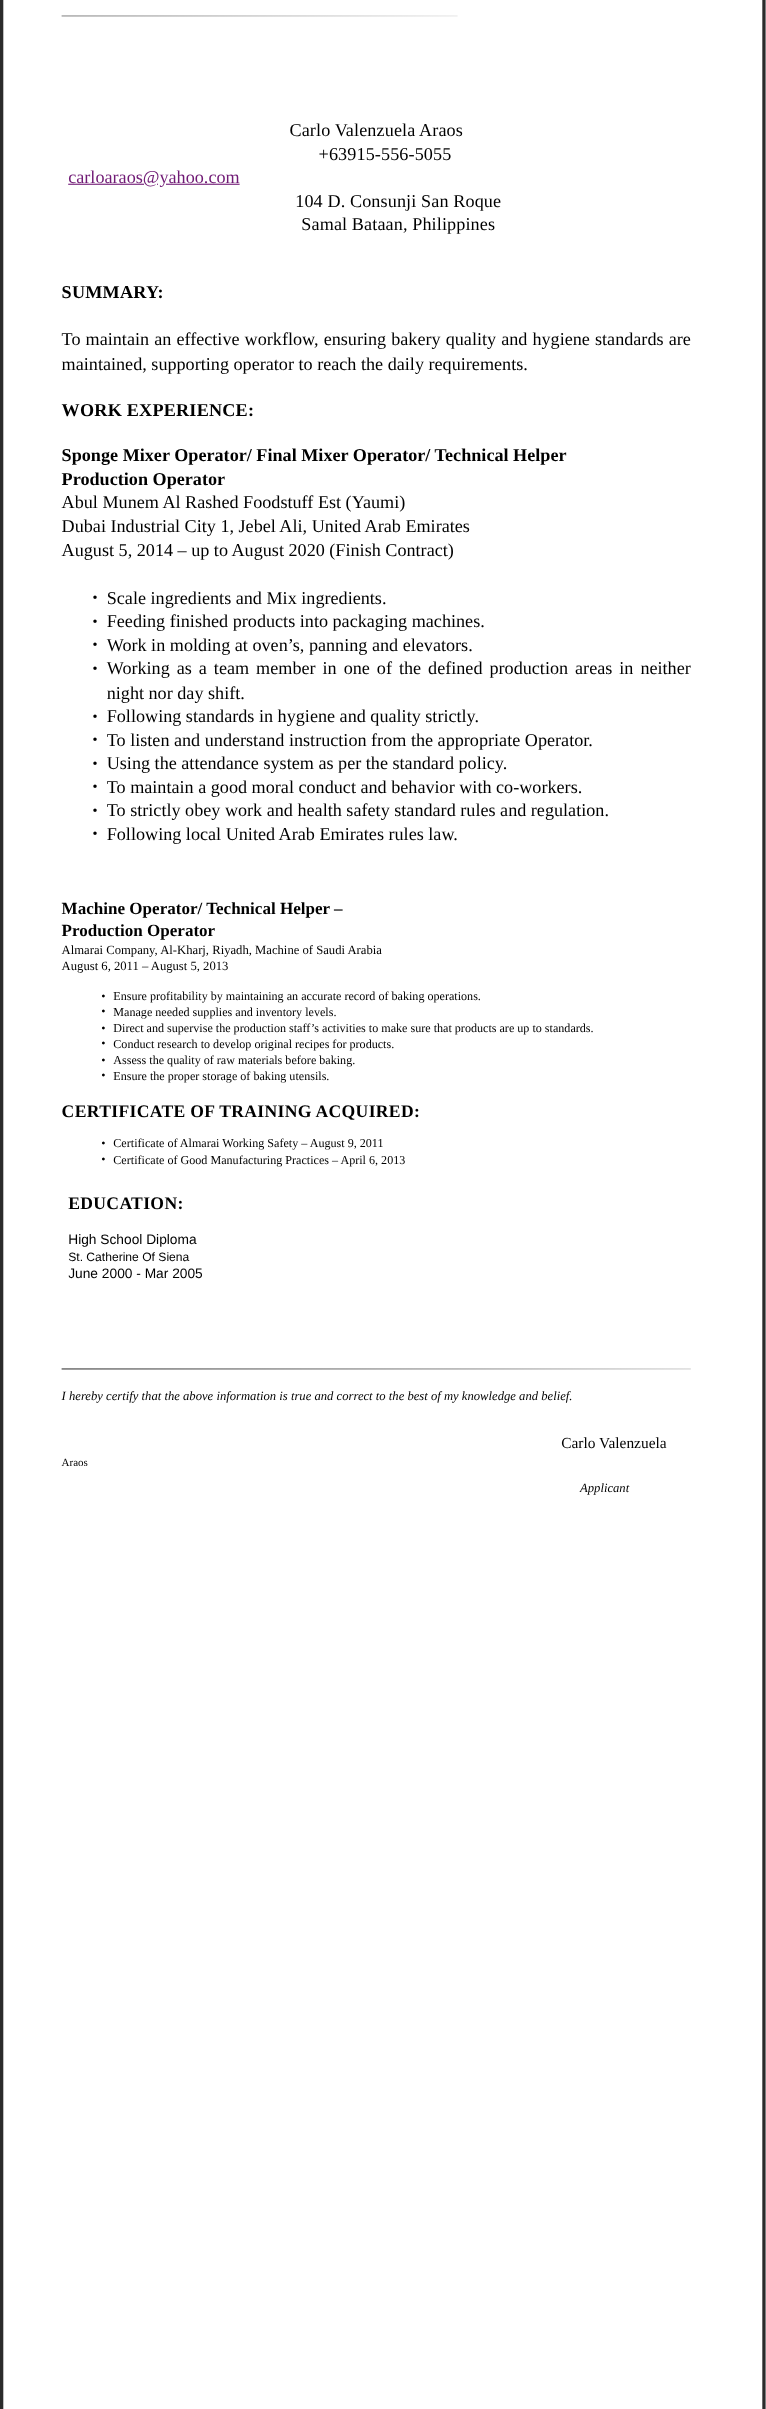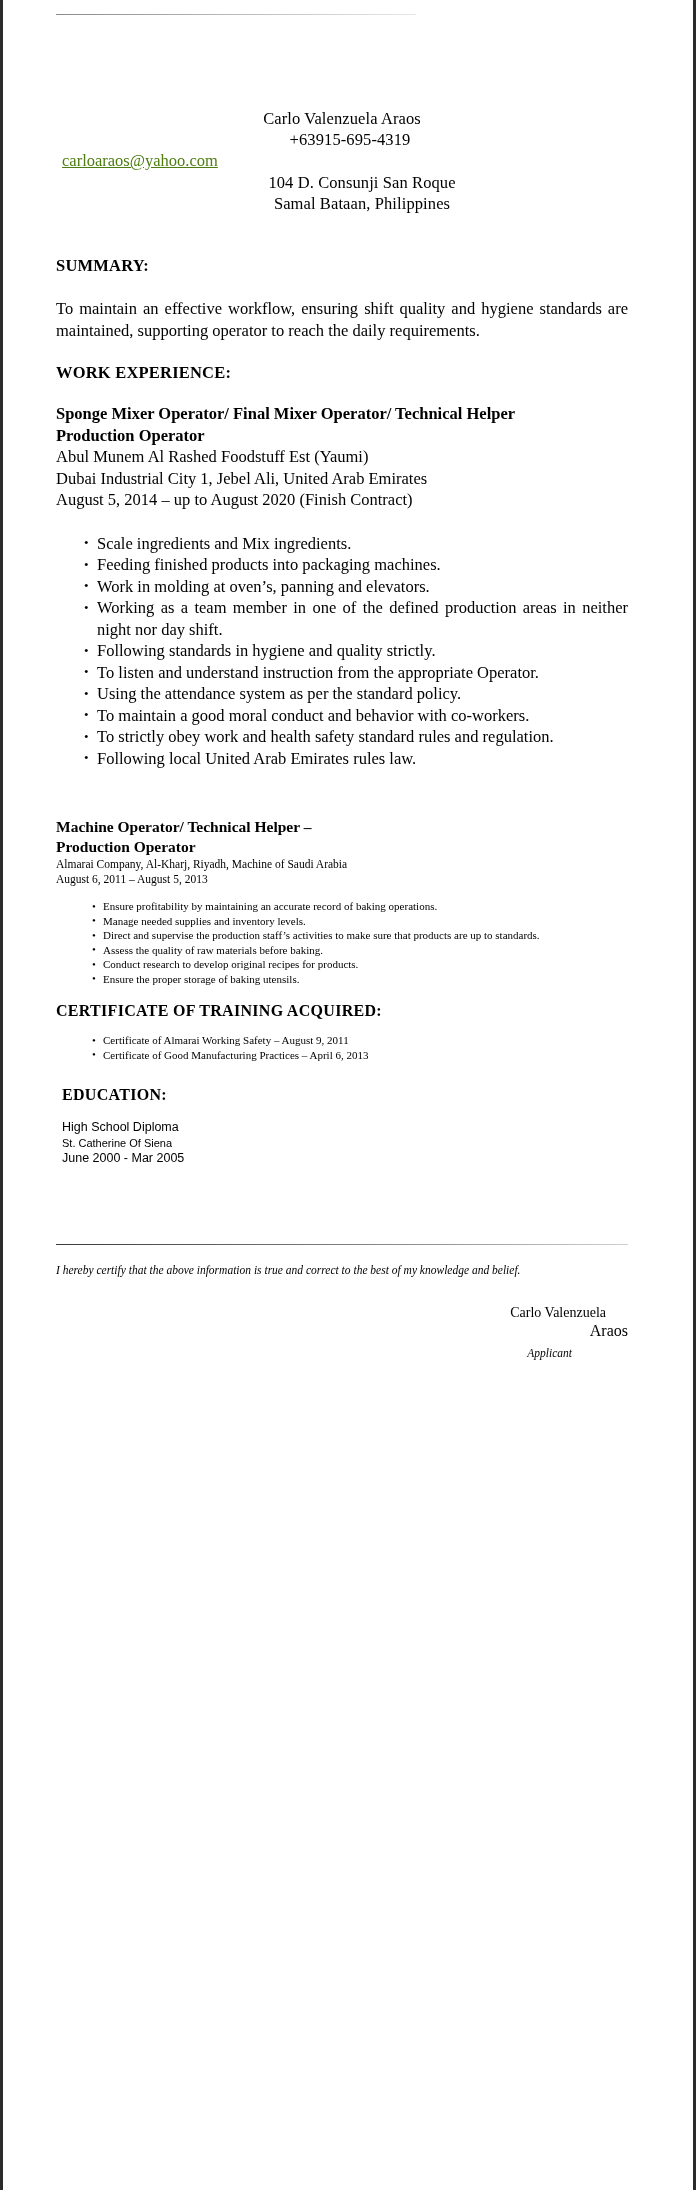"+63915-695-4319" div.phone-line { text: +63915-695-4319 -> +63915-556-5055 }
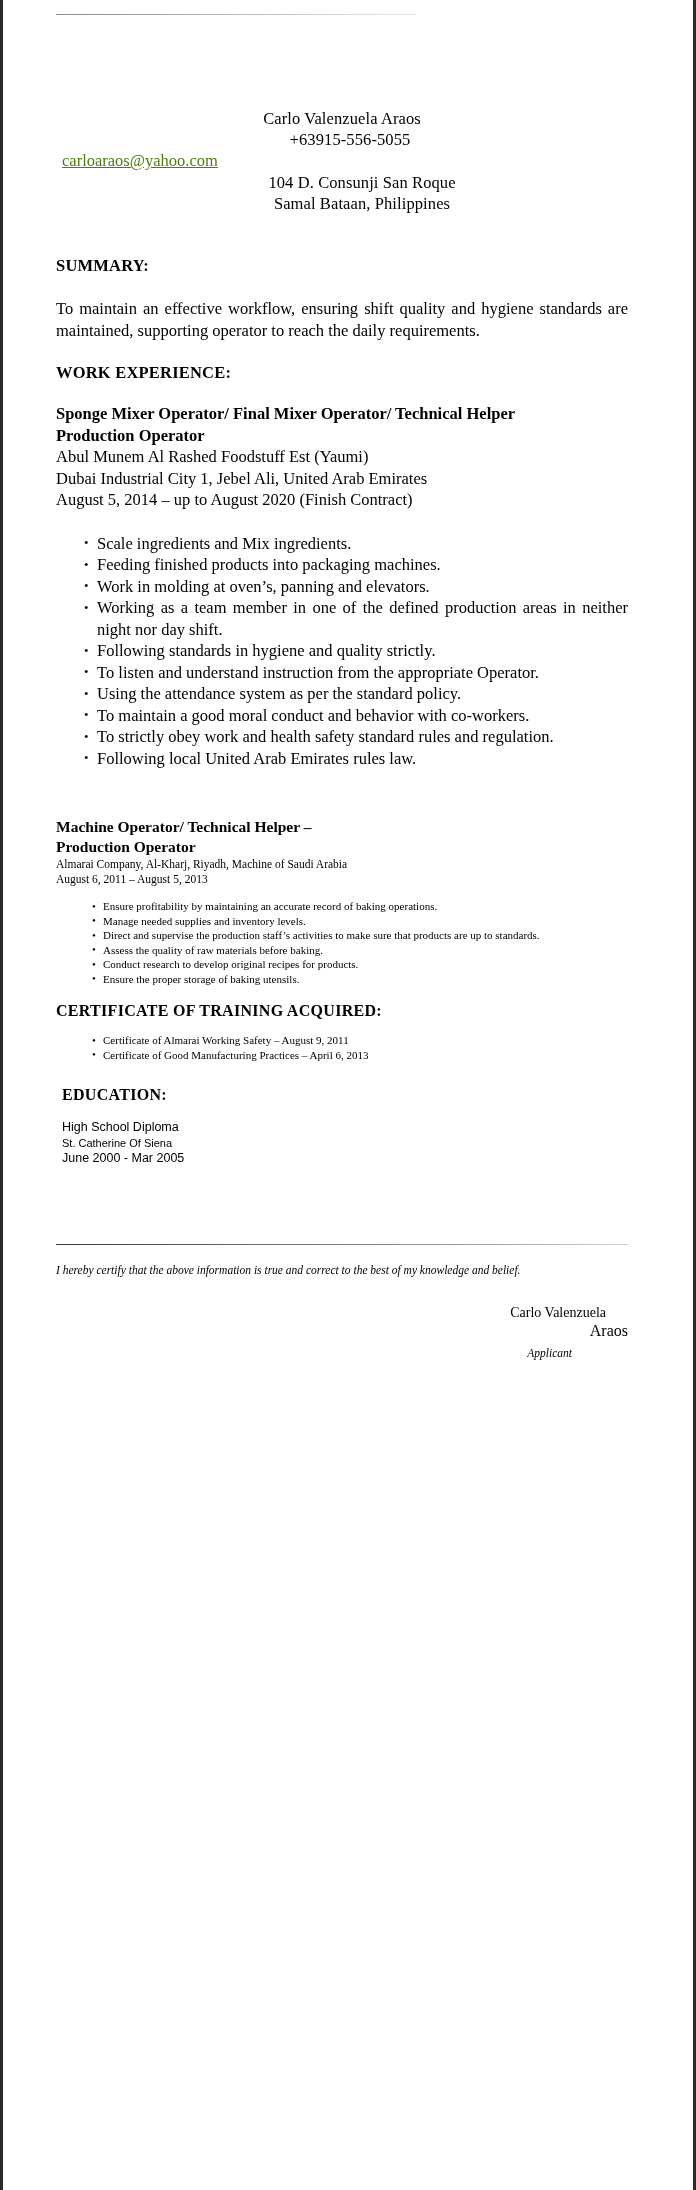"carloaraos@yahoo.com" .email-link { color: #4d7c0f -> #701a75 }
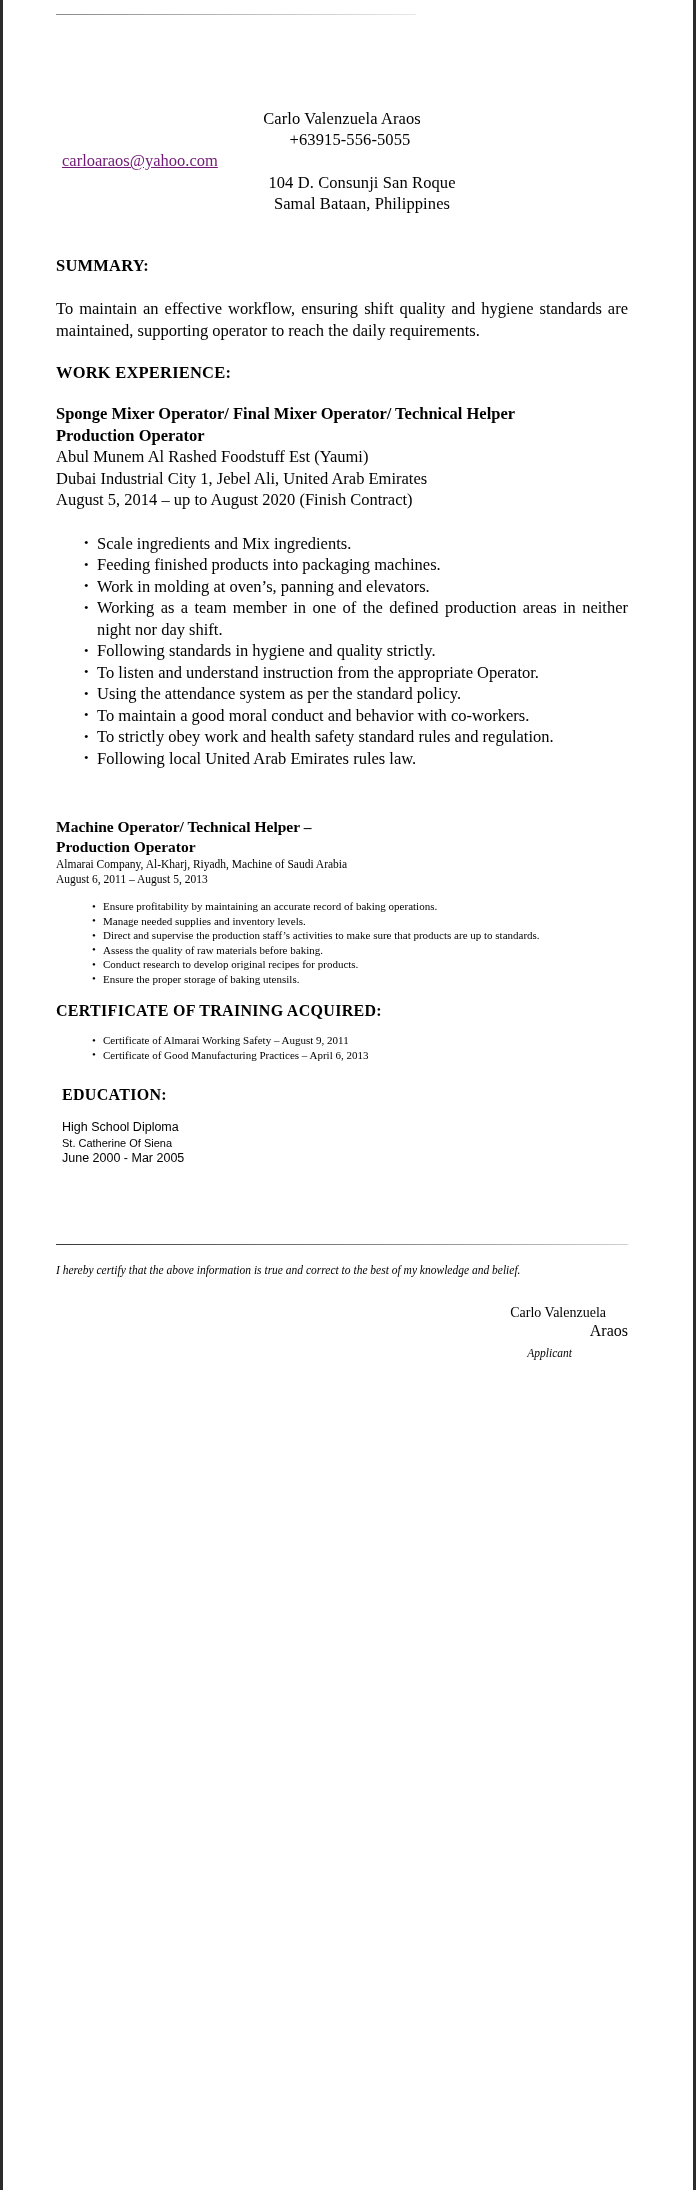"To maintain an effective workflow," p.body-text { text: shift -> bakery }
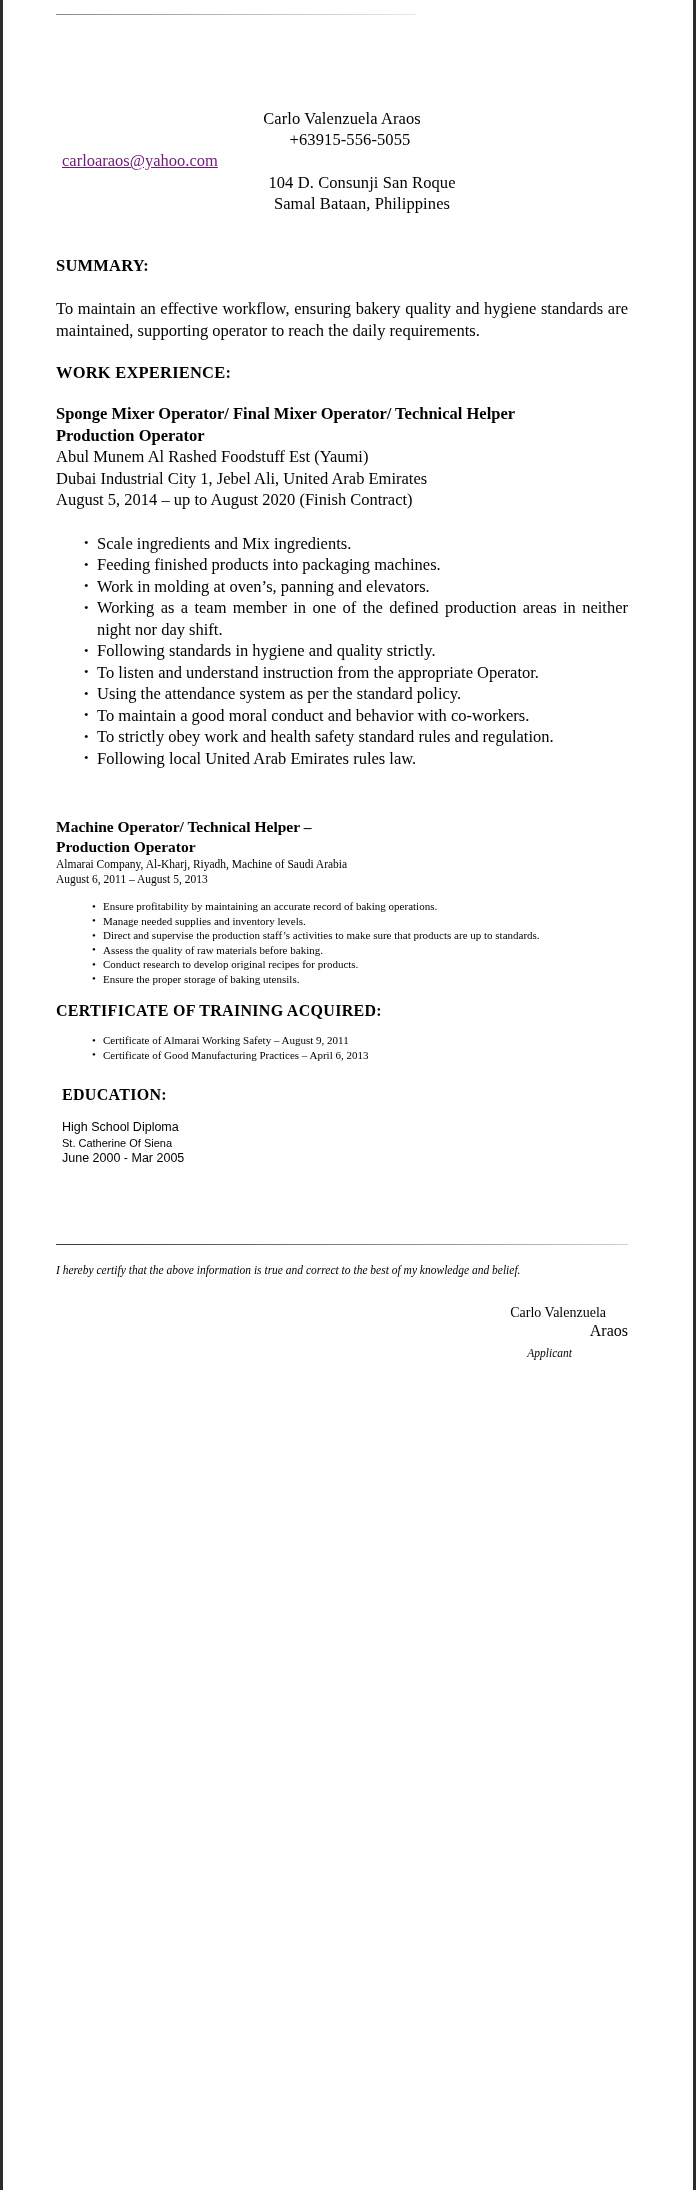"Assess the quality of raw" li.nojust { order: before "Conduct research to develop original" -> after "Conduct research to develop original" }
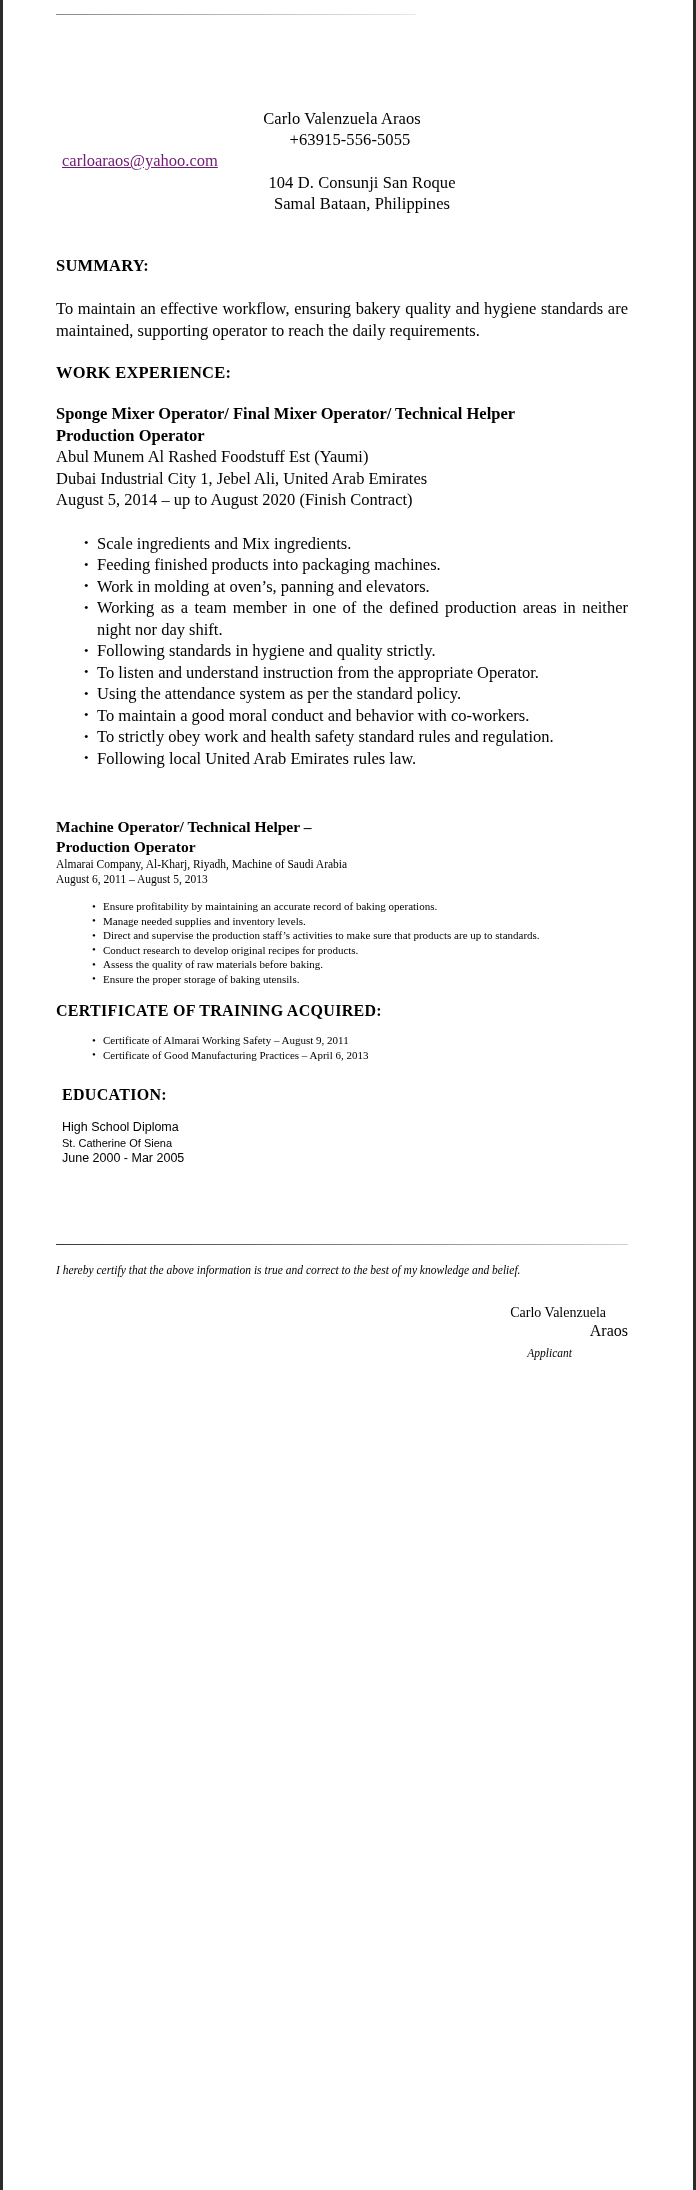"Araos" .sign-name-left { font-size: 16px -> 10px; text-align: right -> left }
